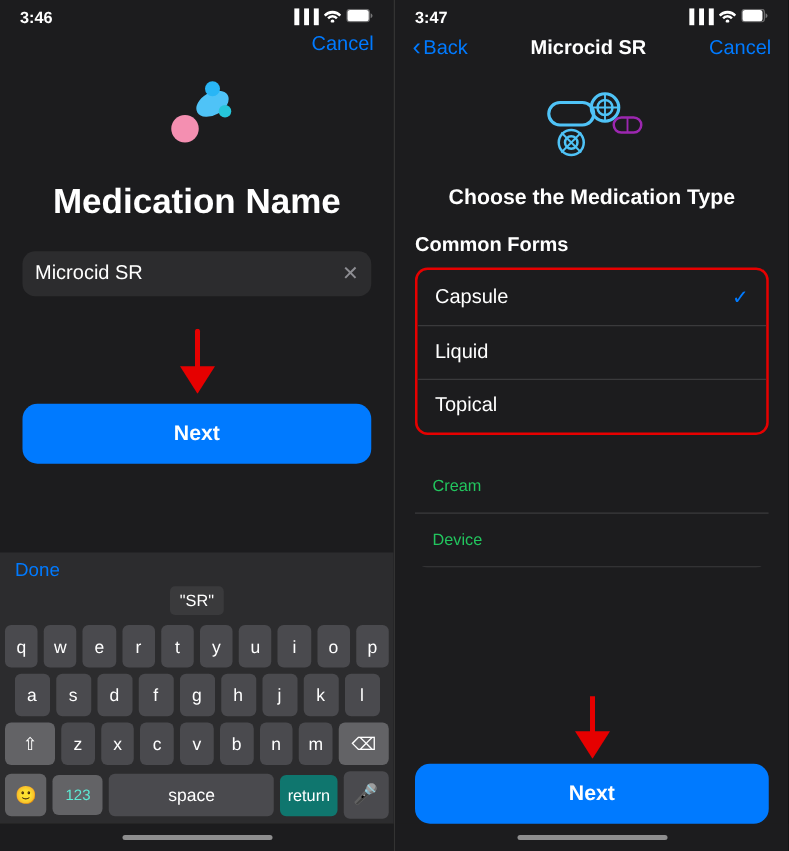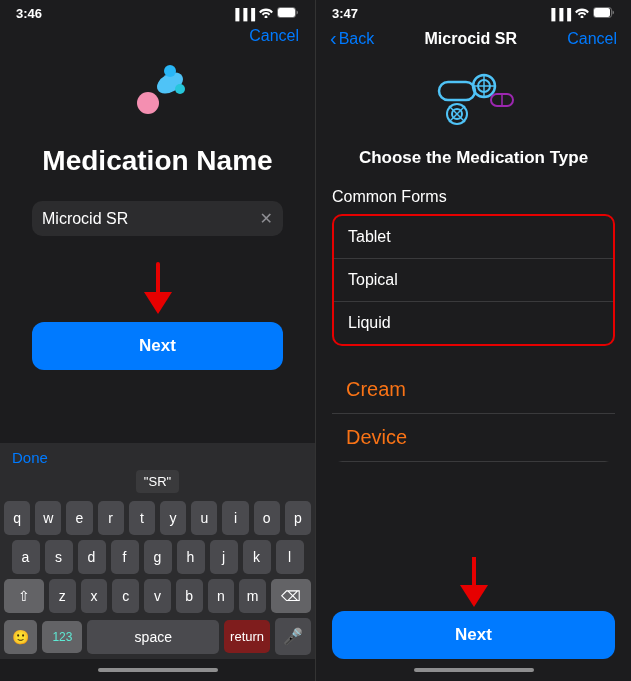"Medication Name" .left-content { padding: 10px 32px 0 -> 10px 18px 0 }
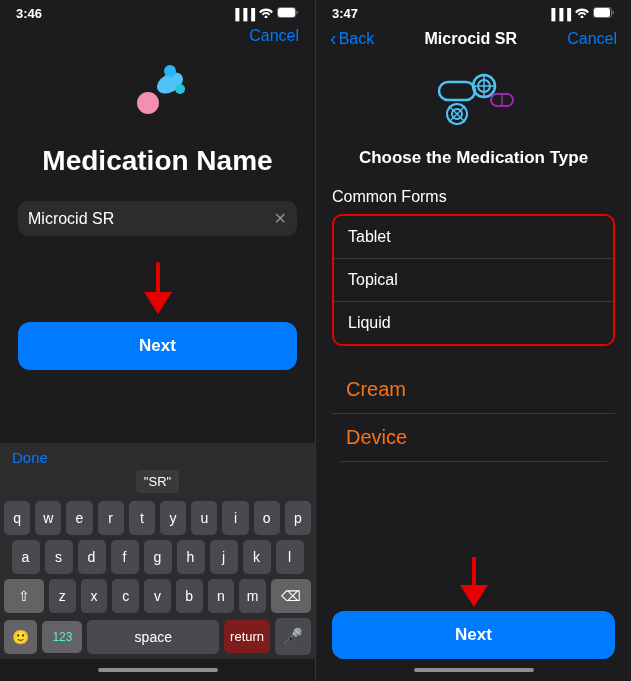"Common Forms" .section-label { font-weight: 400 -> 700 }
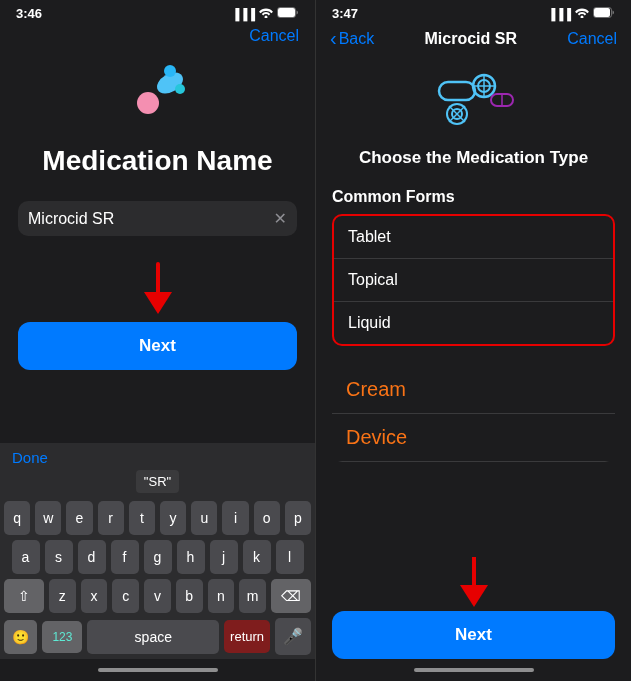"Capsule" div.option-item { html: none -> <div> <span>Capsule</span> <span>✓</span> </div> }
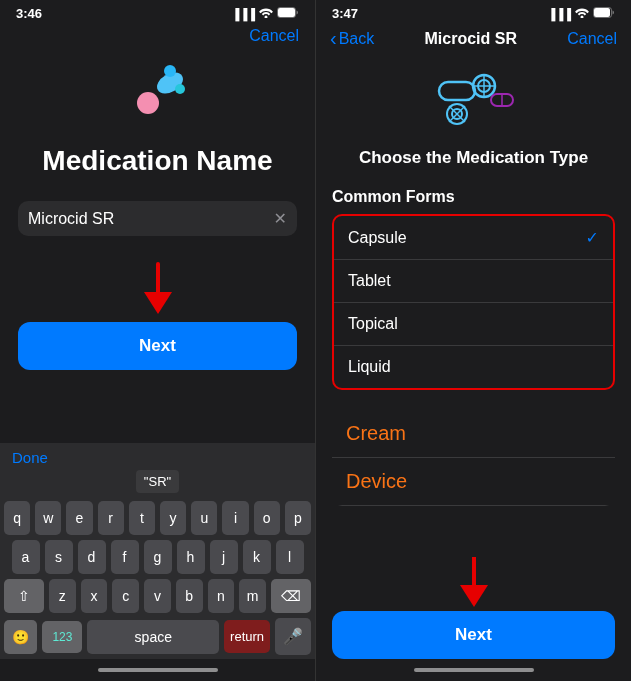"Tablet" div.option-item { html: <div> <span>Tablet</span> </div> -> none }
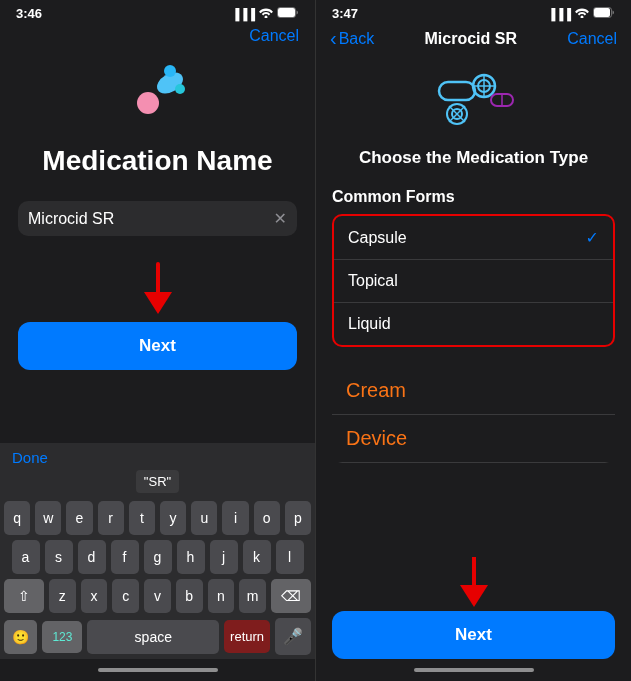"Topical" div.option-item { order: before "Liquid" -> after "Liquid" }
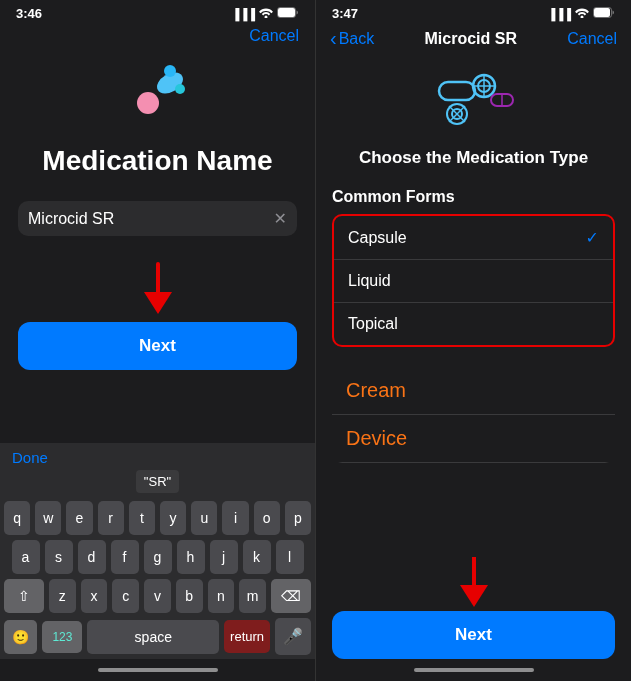"Cream" .more-option-text { color: #f97316 -> #22c55e; font-size: 20px -> 13px }
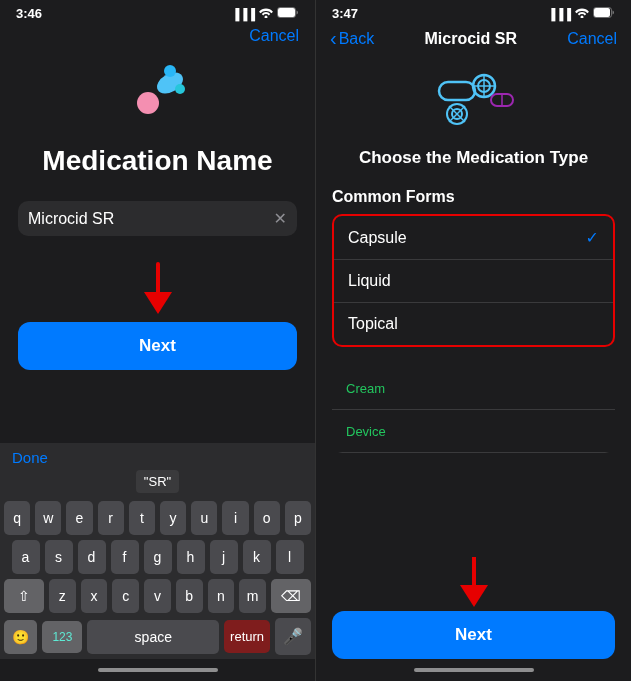"return" .kbd-return { background: #7f1d1d -> #0f766e }
